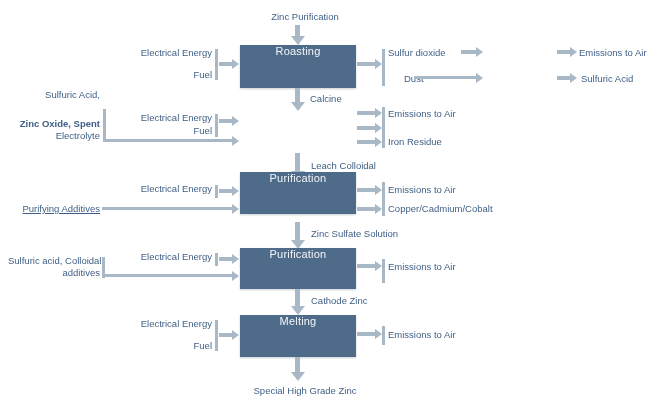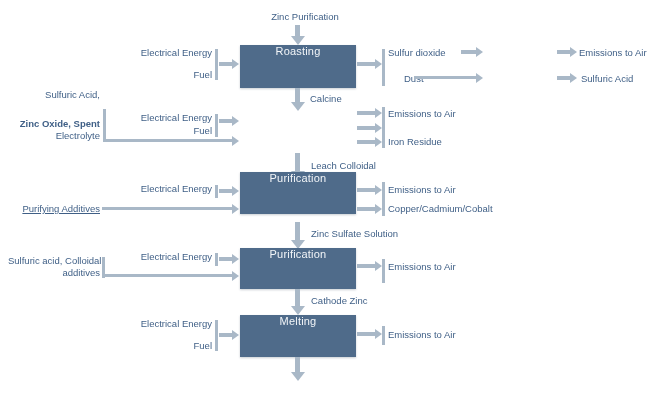"Special High Grade Zinc" div.lbl { html: none -> <div>Special High Grade Zinc</div> }
